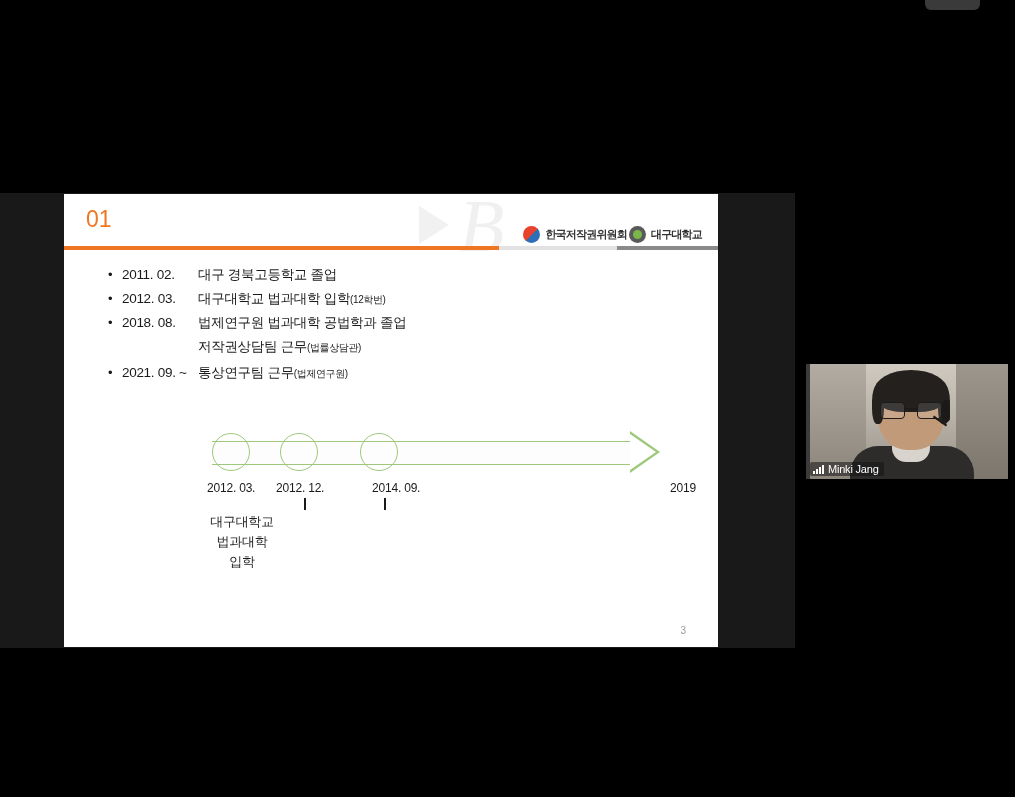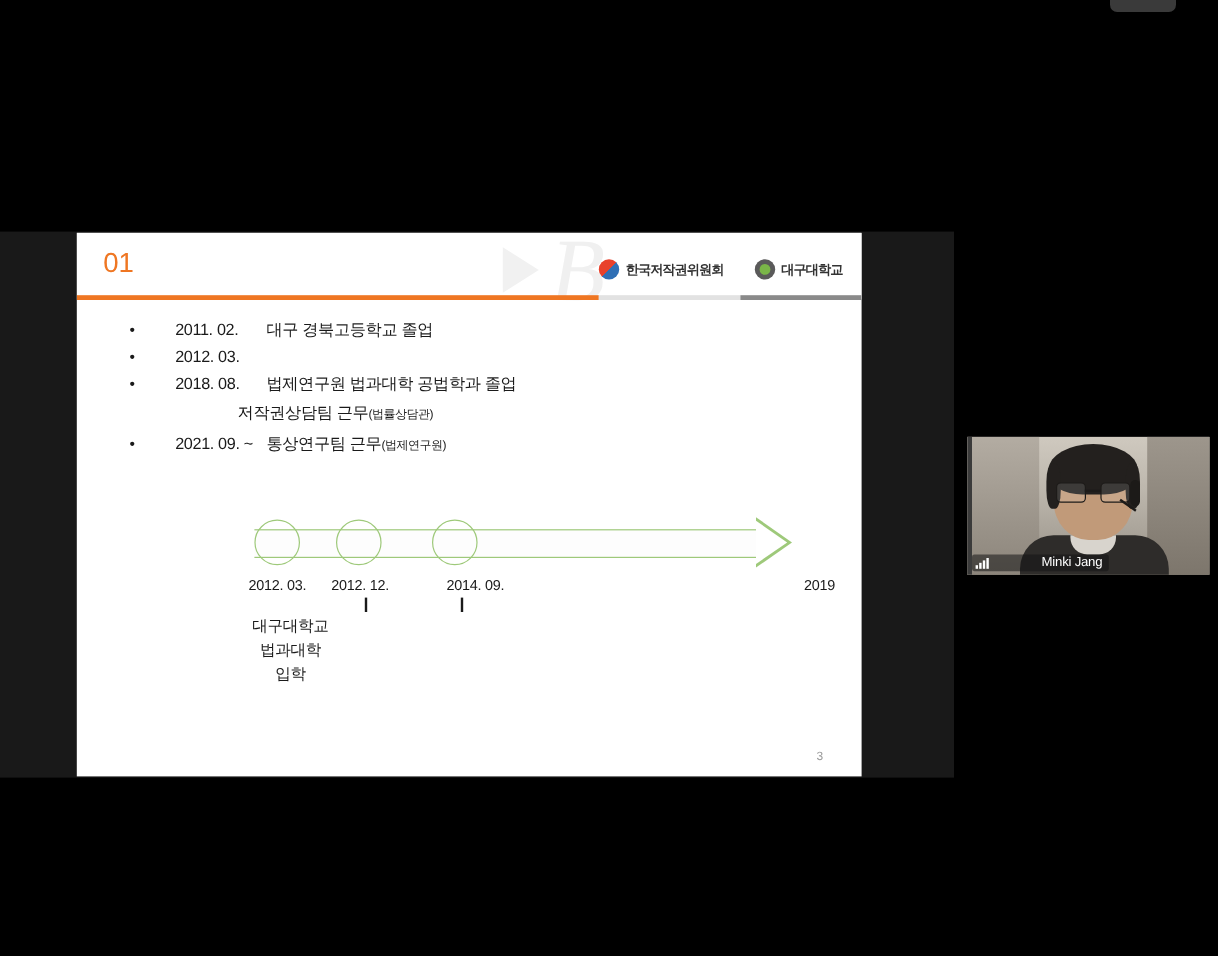"한국저작권위원회" .logo-group { gap: 26px -> 2px; top: 22px -> 32px }
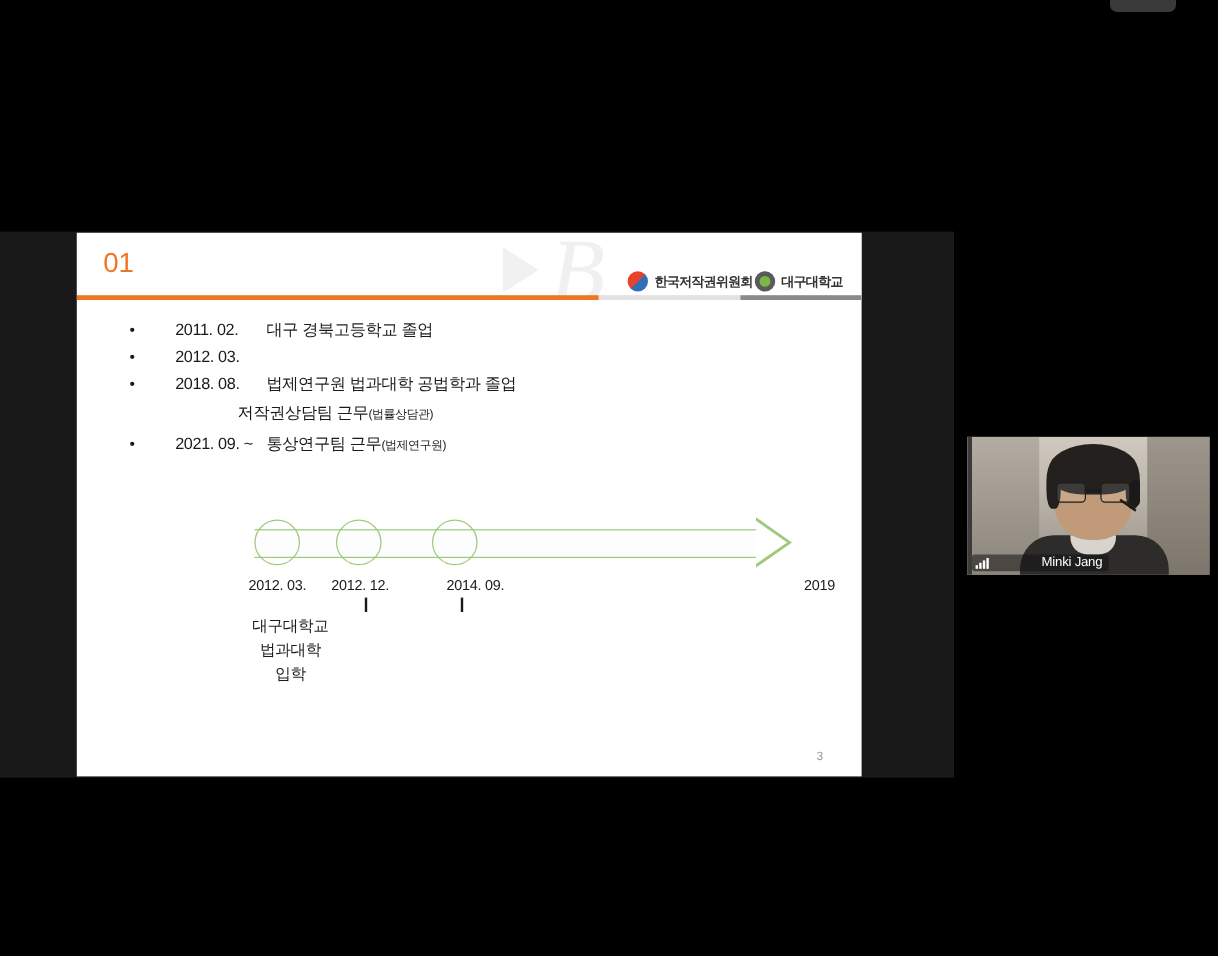"2011. 02." .bdate { margin-left: 24px -> none }
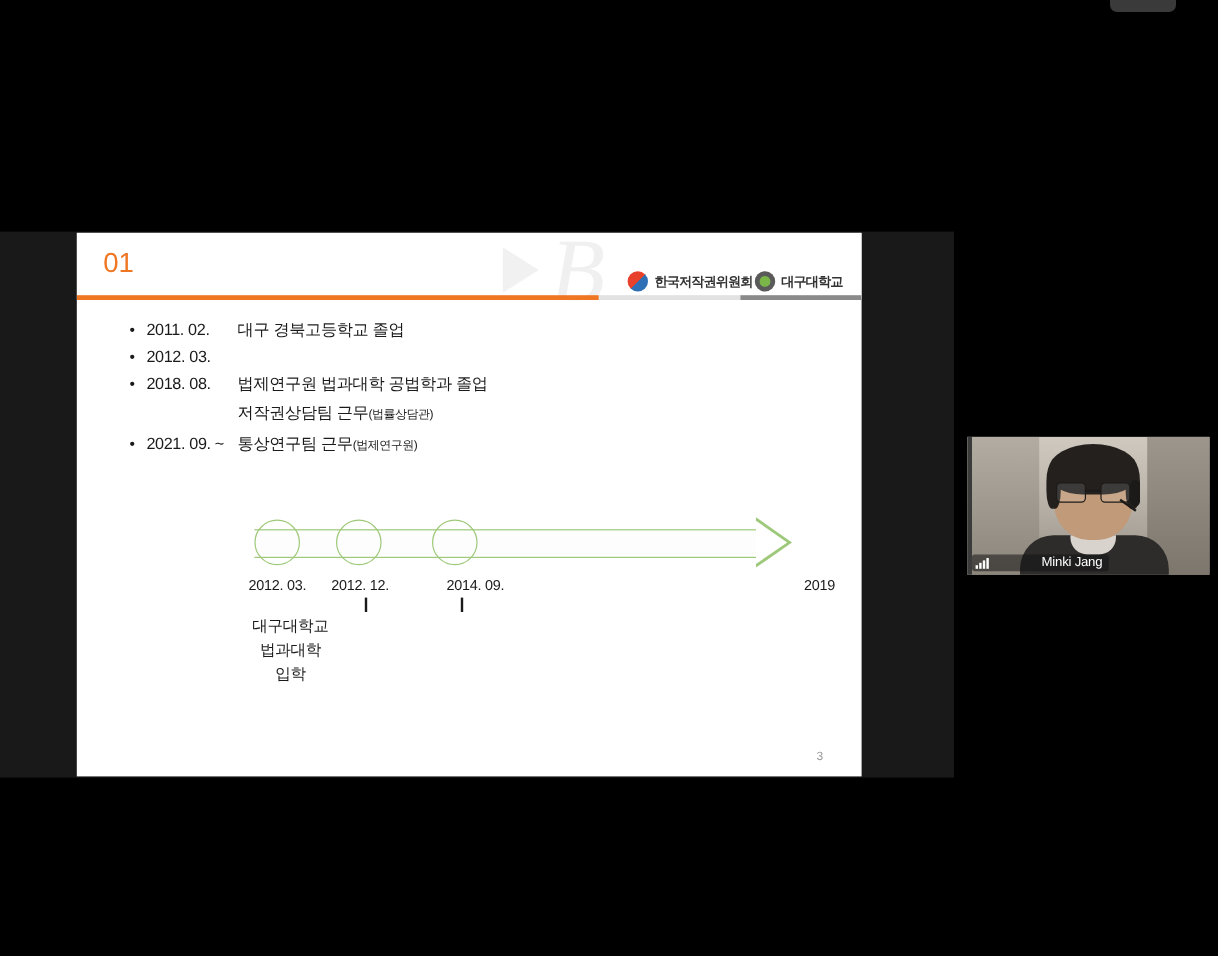"대구대학교 법과대학 입학(12학번)" span.btext { html: none -> <span><span>대구대학교 법과대학 입학</span><span>(12학번)</span></span> }
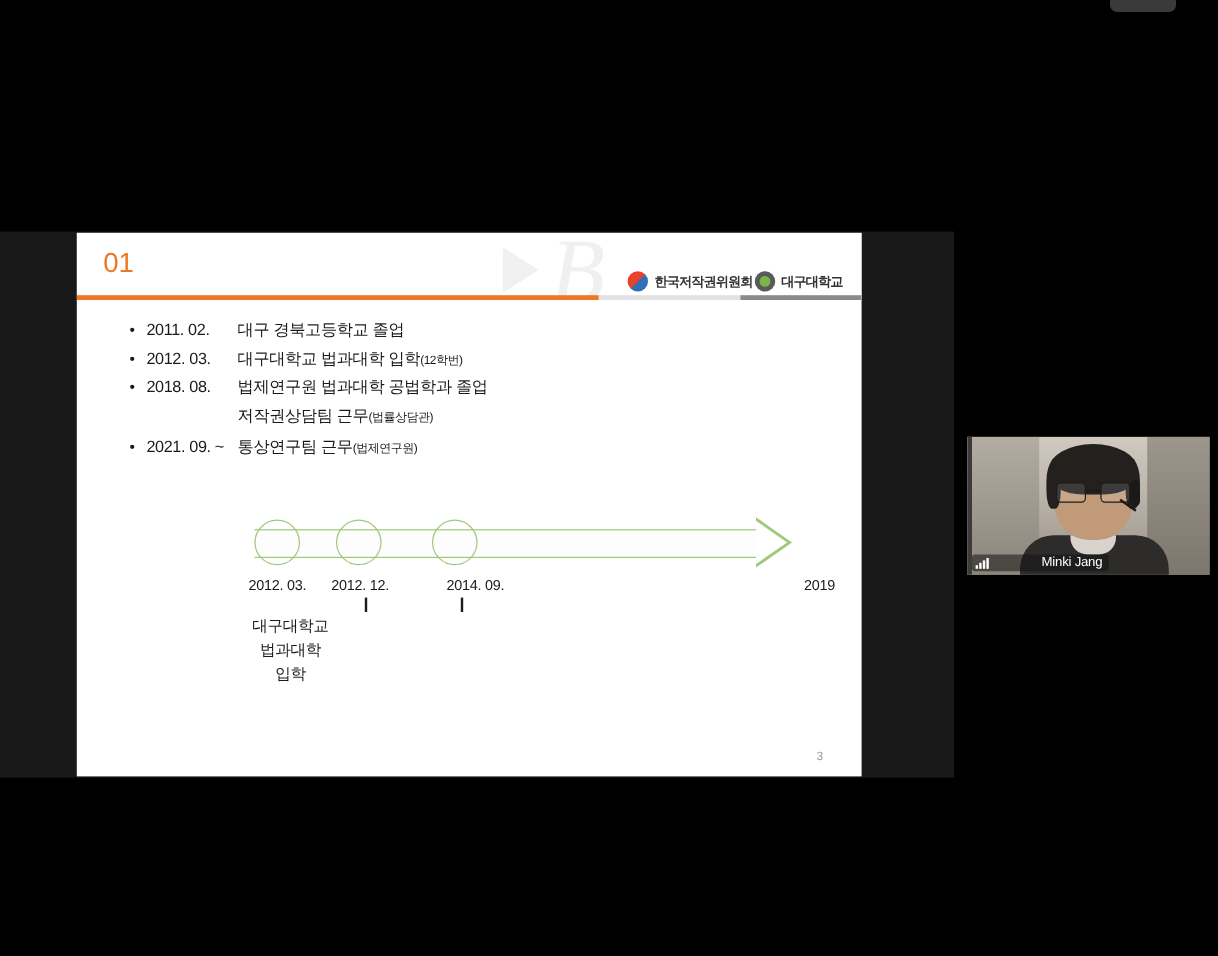"Minki Jang" .vt-name { margin-left: 40px -> none }
